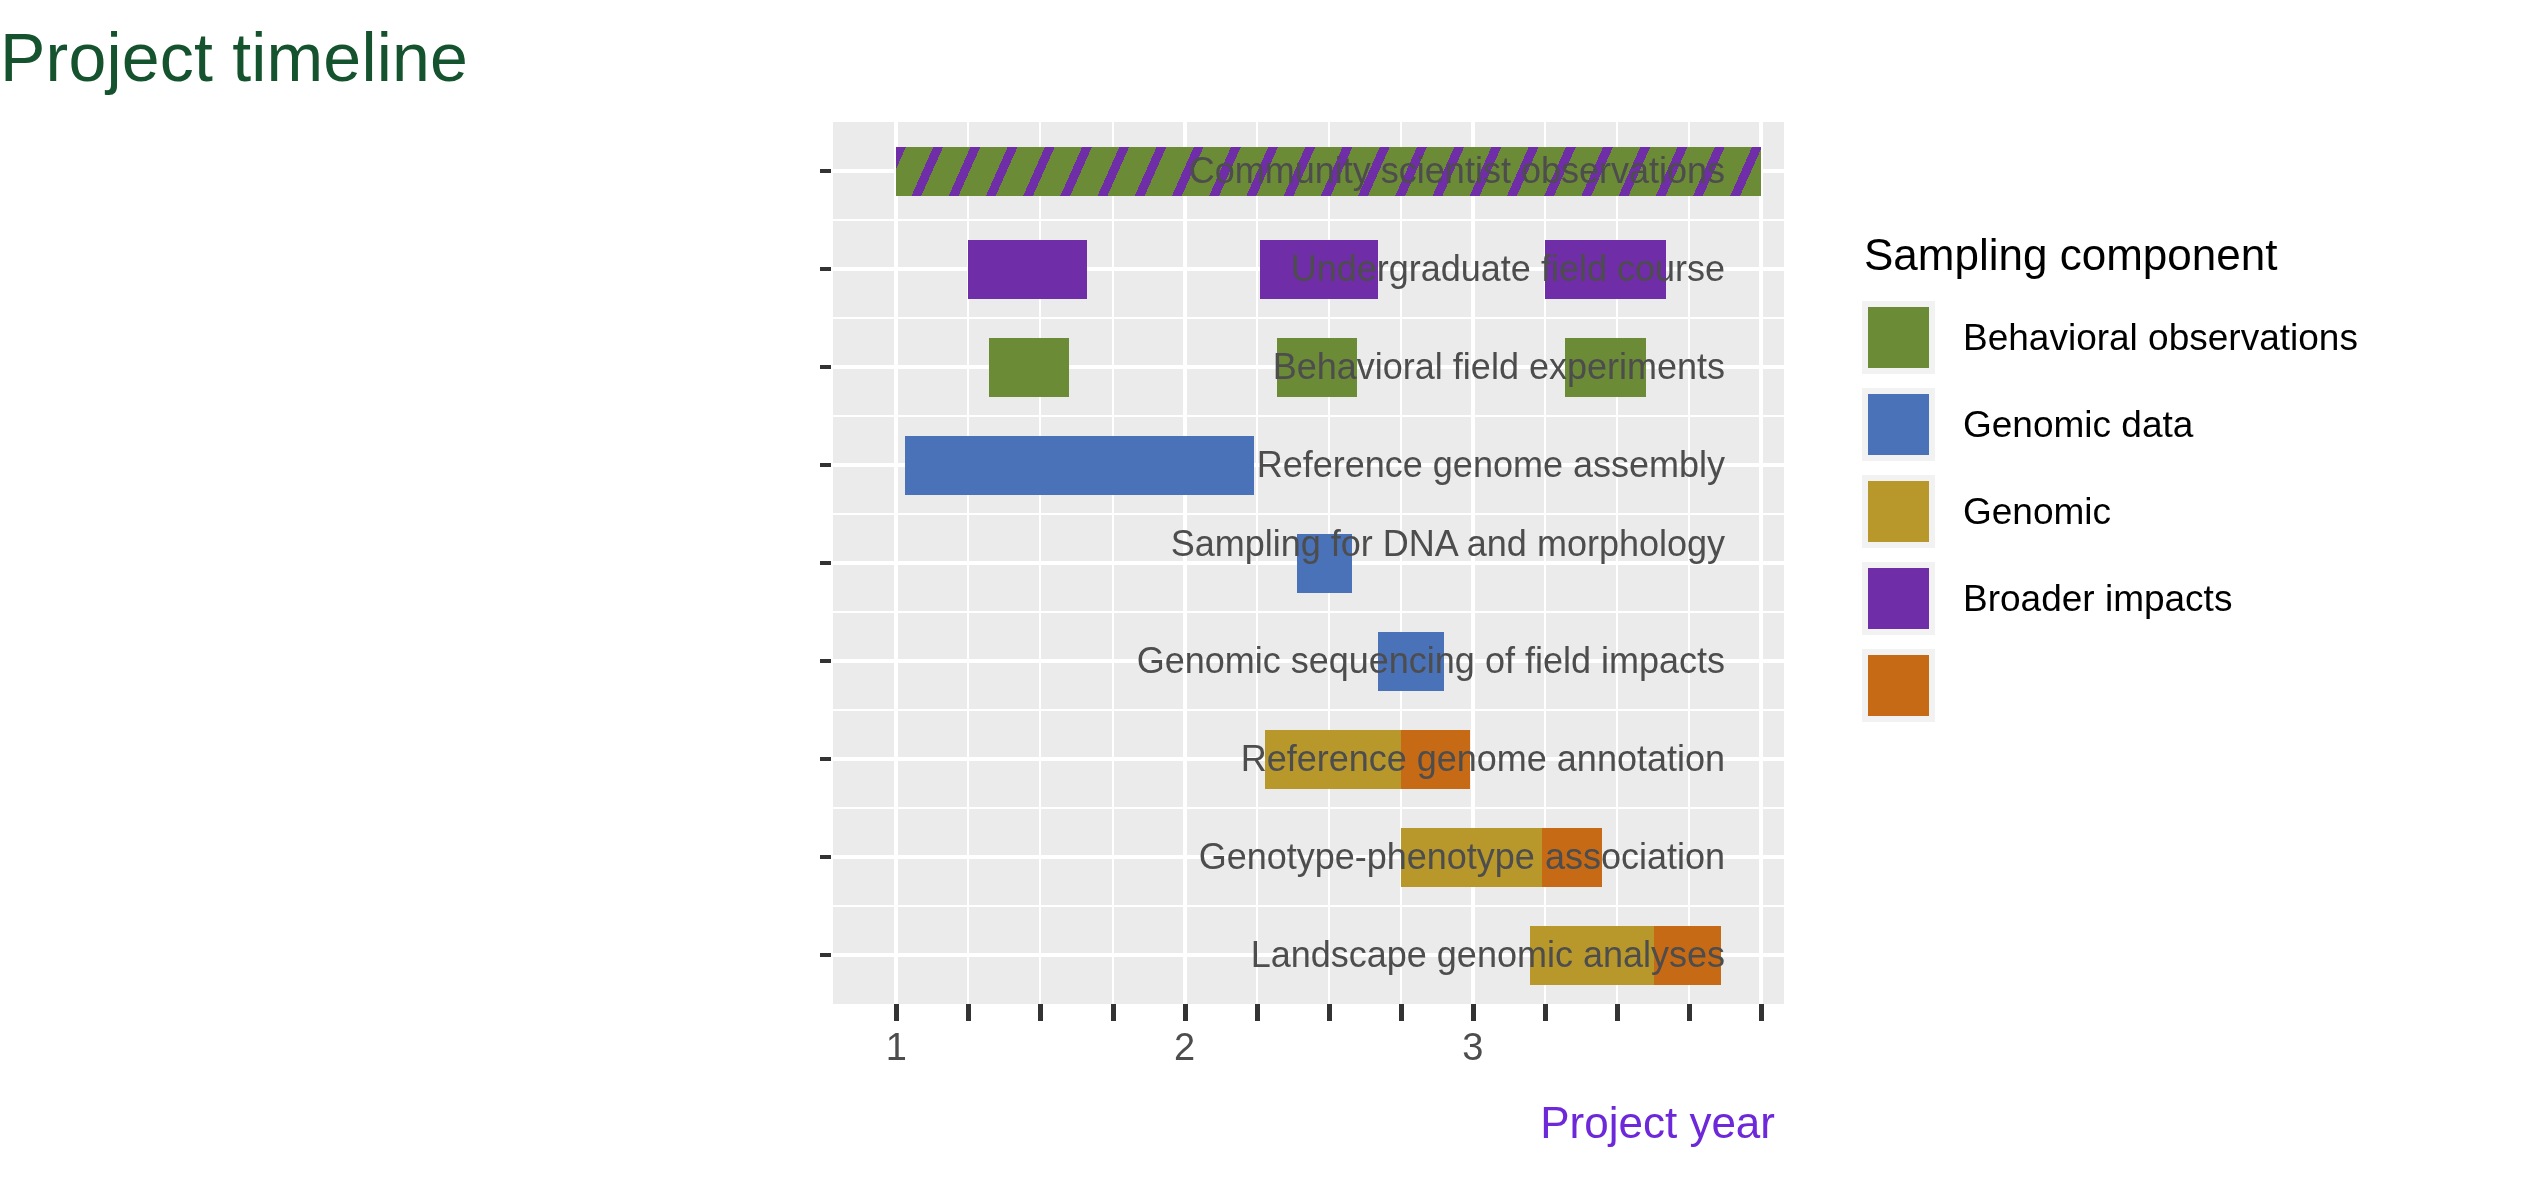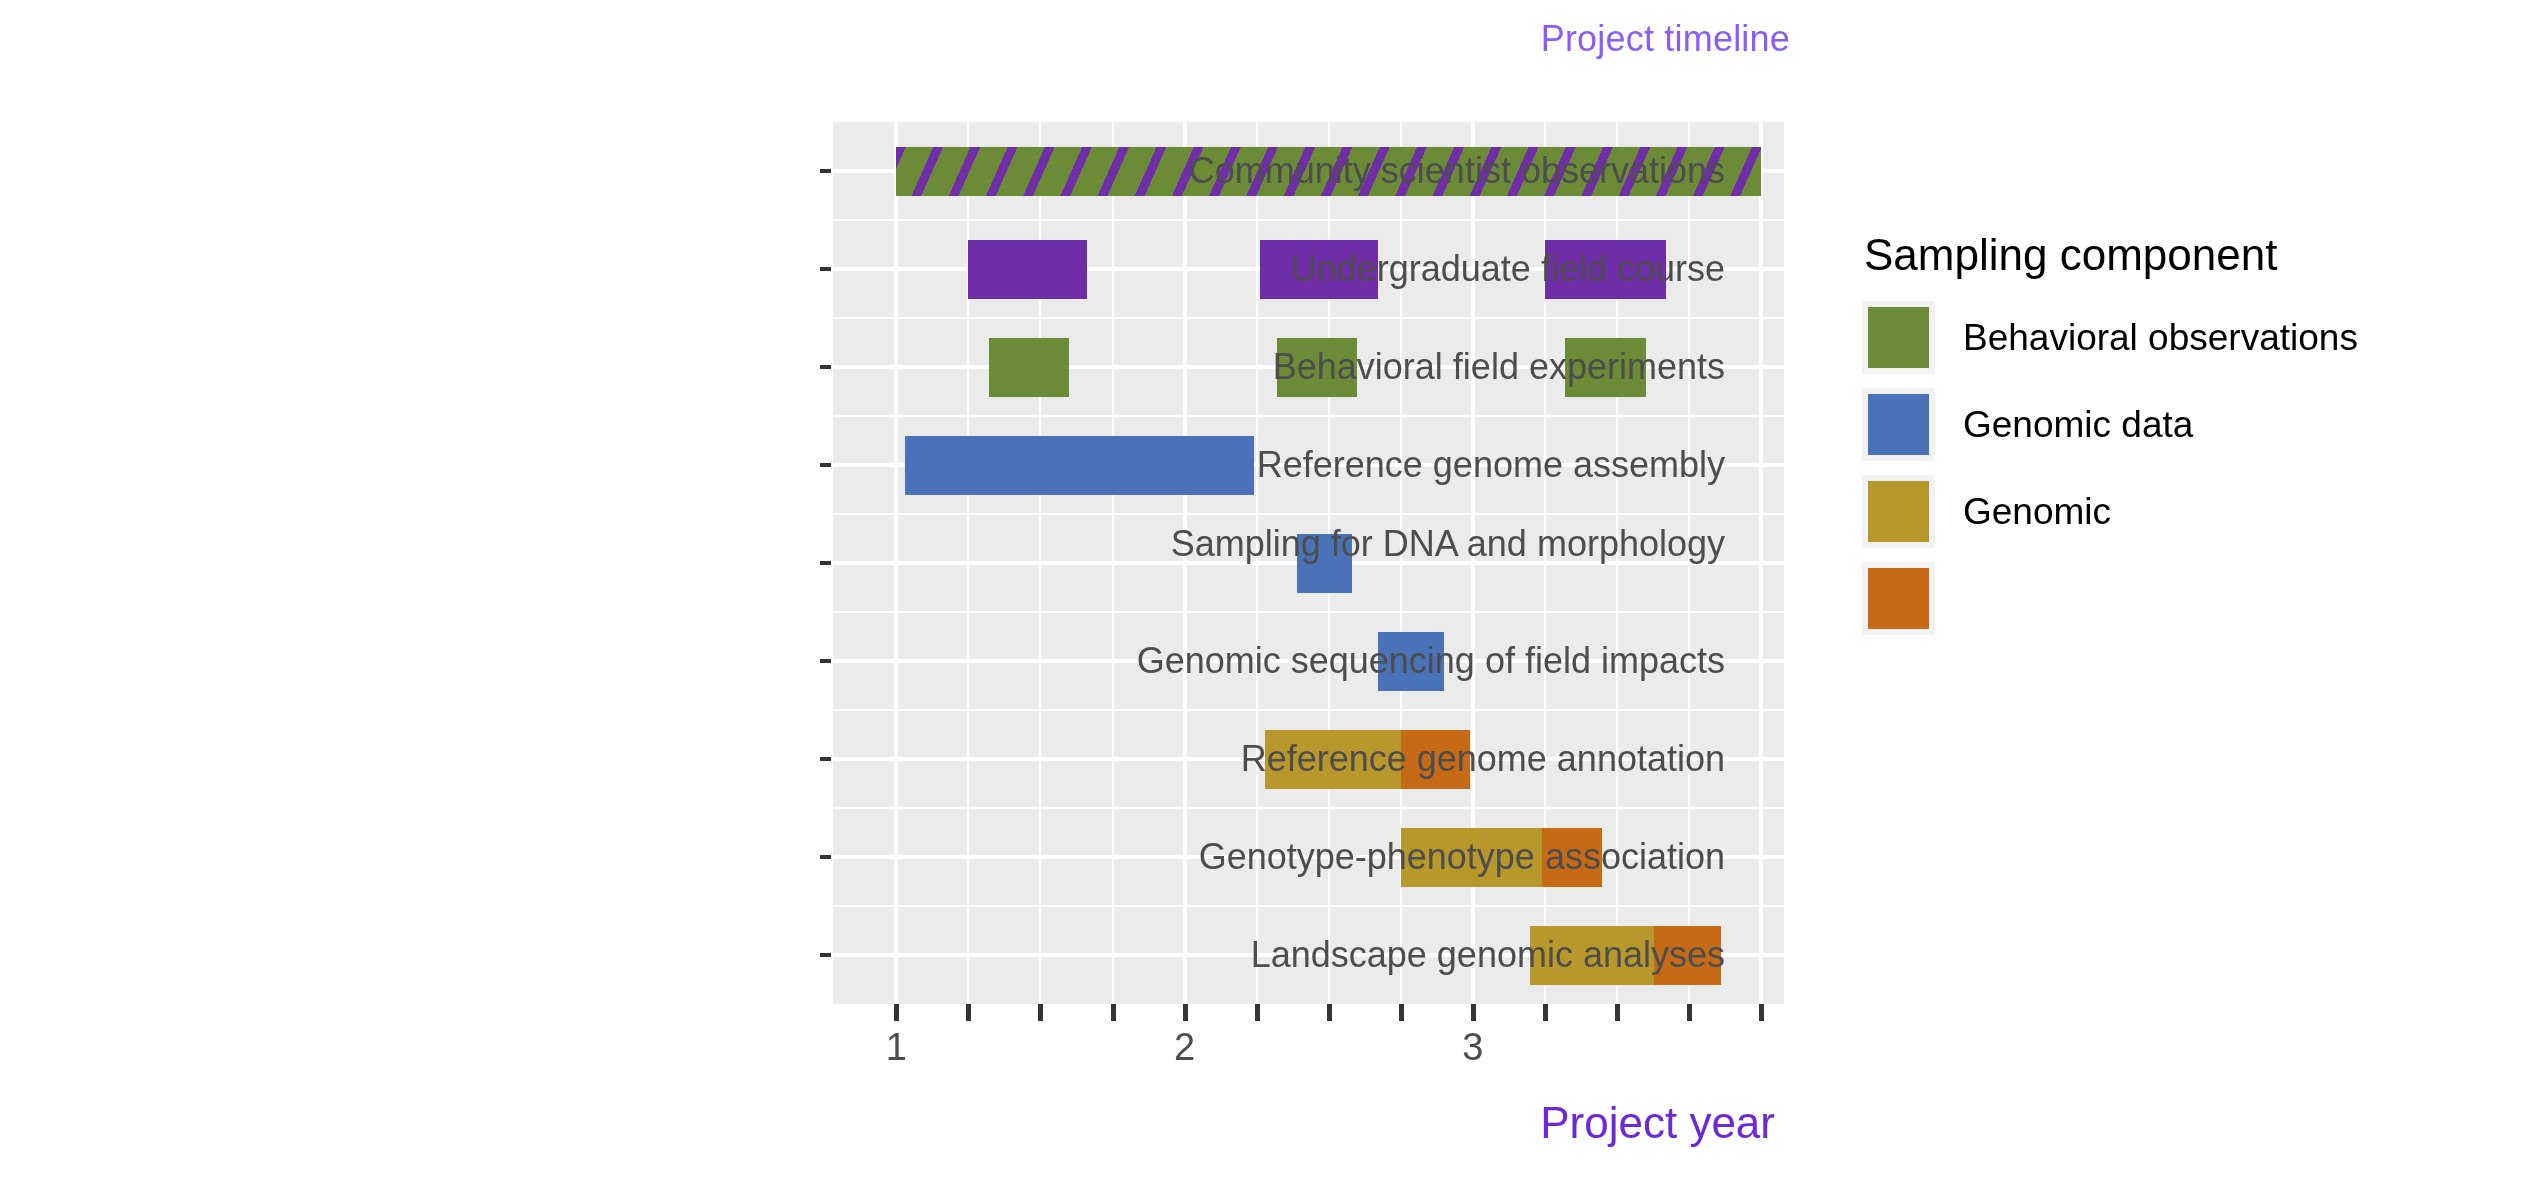"Project timeline" #plot-title { color: #8b5cf6 -> #14532d; font-size: 36px -> 68px; text-align: right -> left }
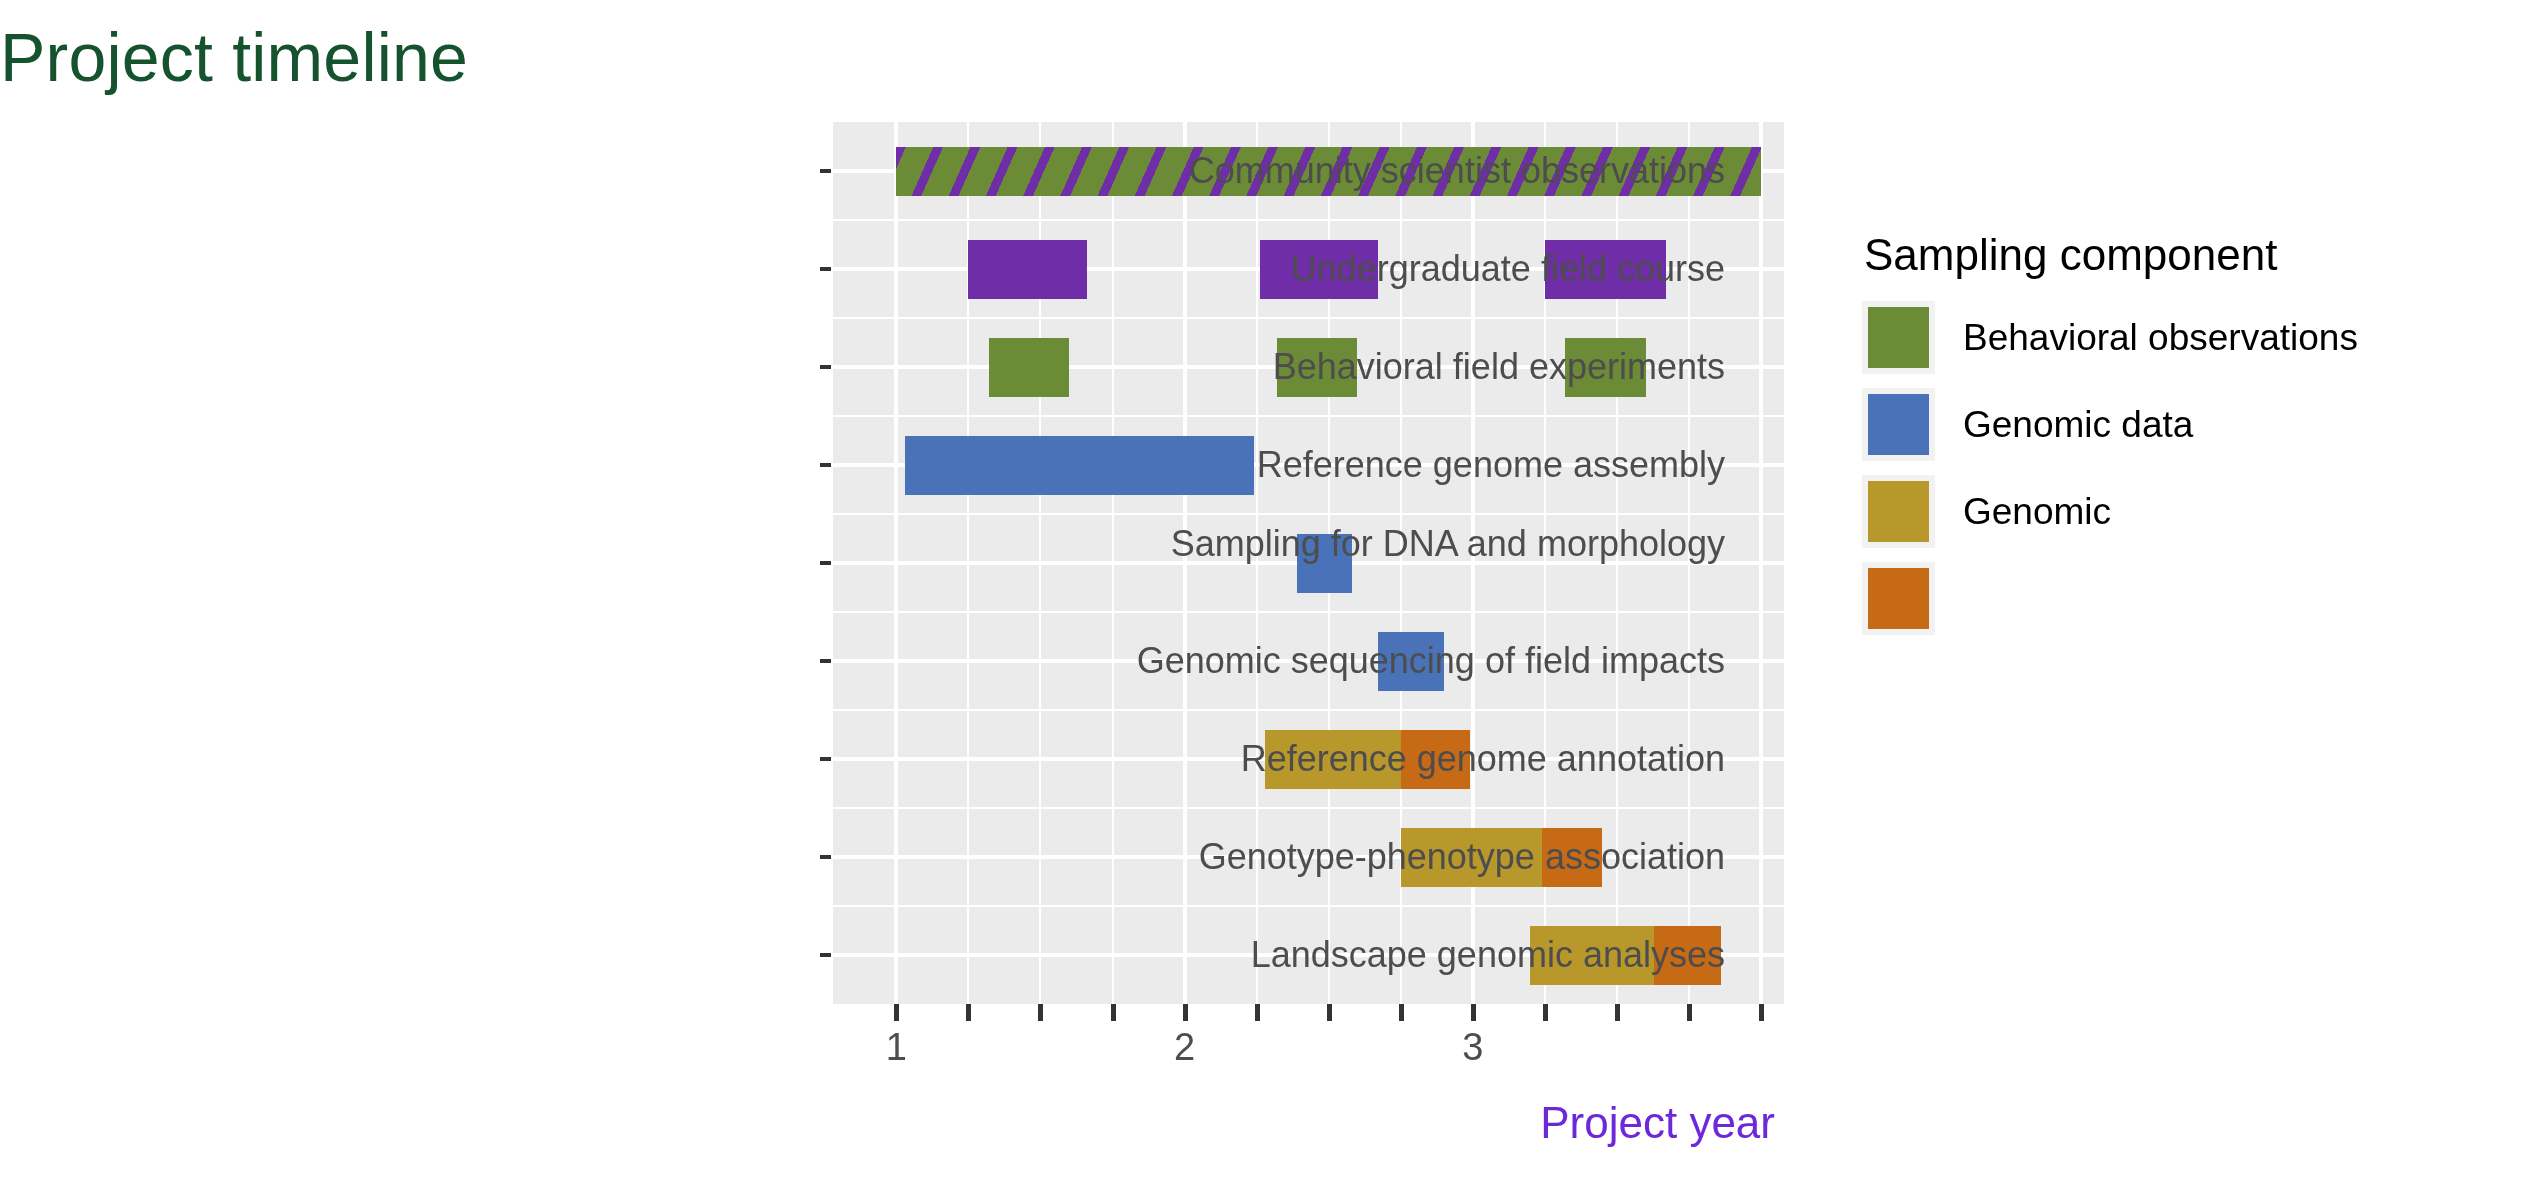"Broader impacts" div.legend-row { html: none -> <div> <div> <div></div> </div> <div>Broader impacts</div> </div> }
